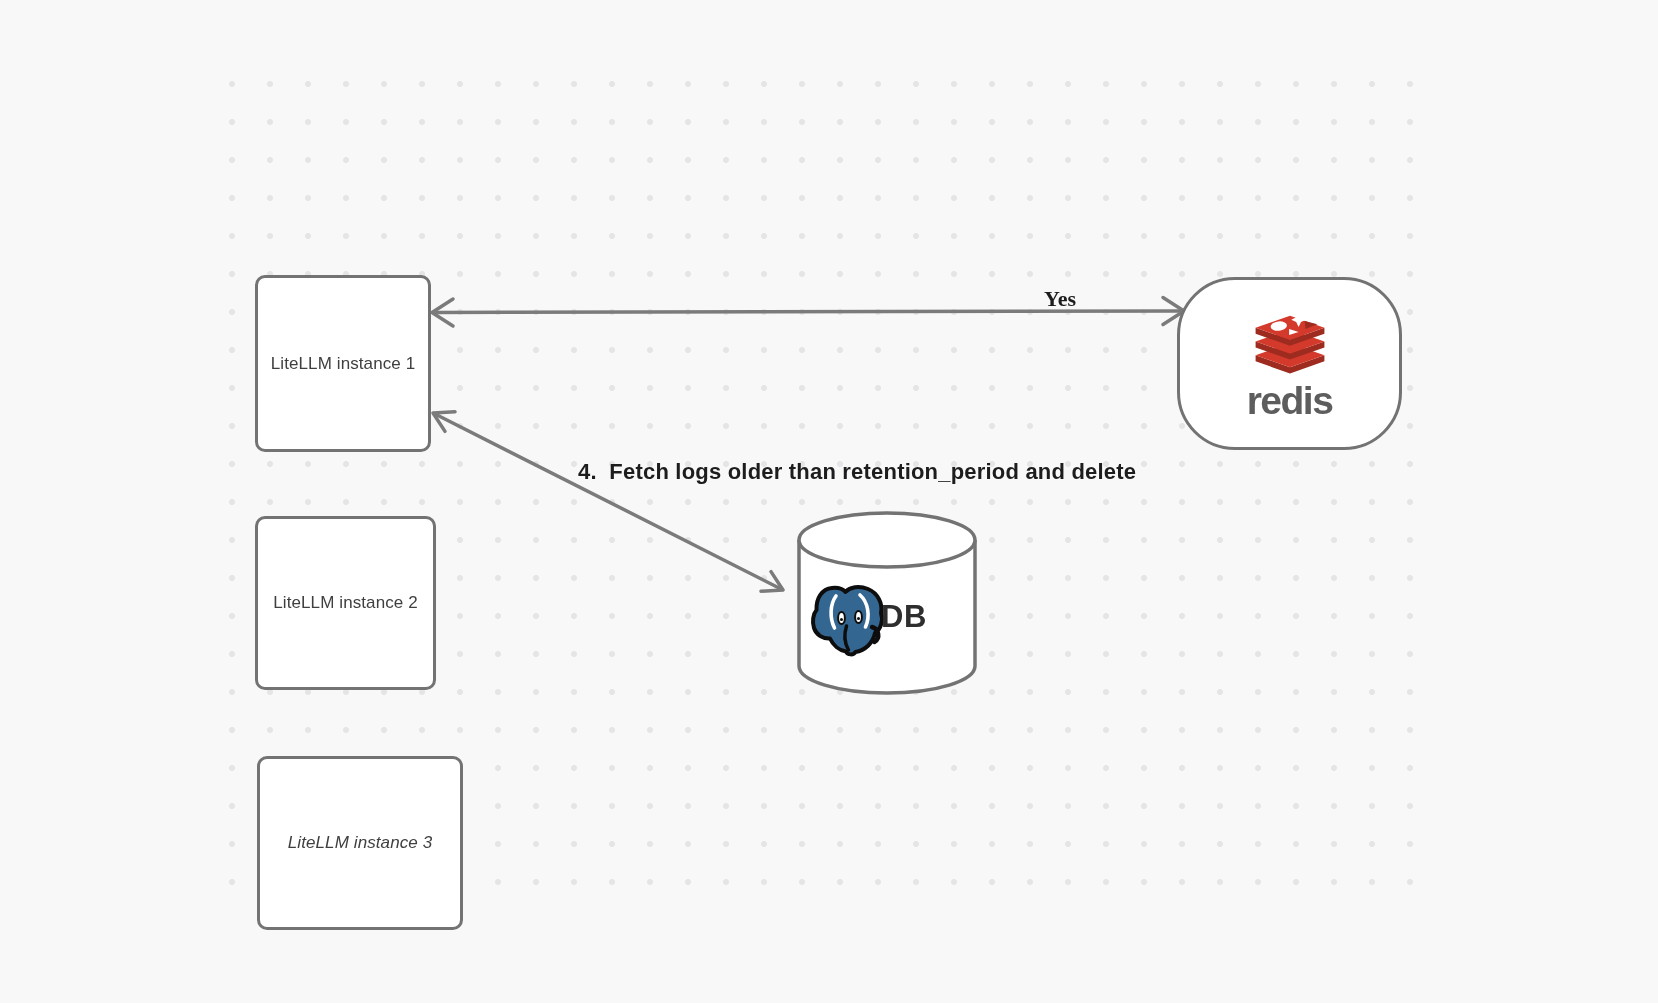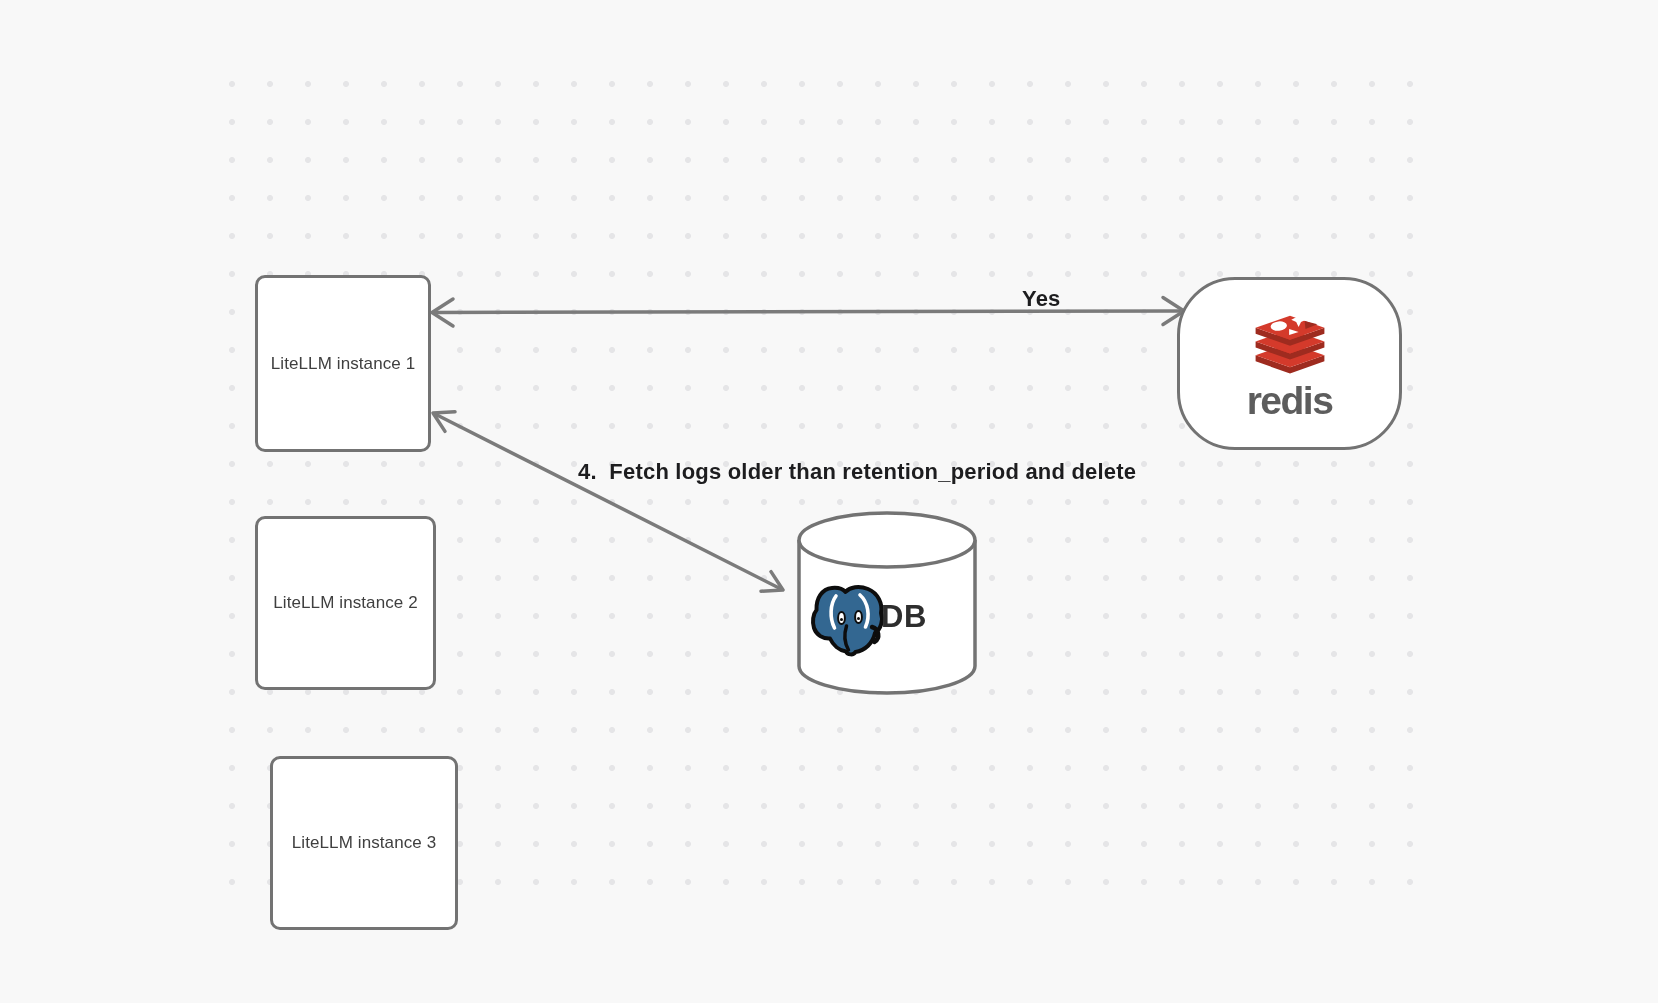"Yes" .edge1-yes { font-family: none -> Liberation Serif, serif; left: 1022px -> 1044px }
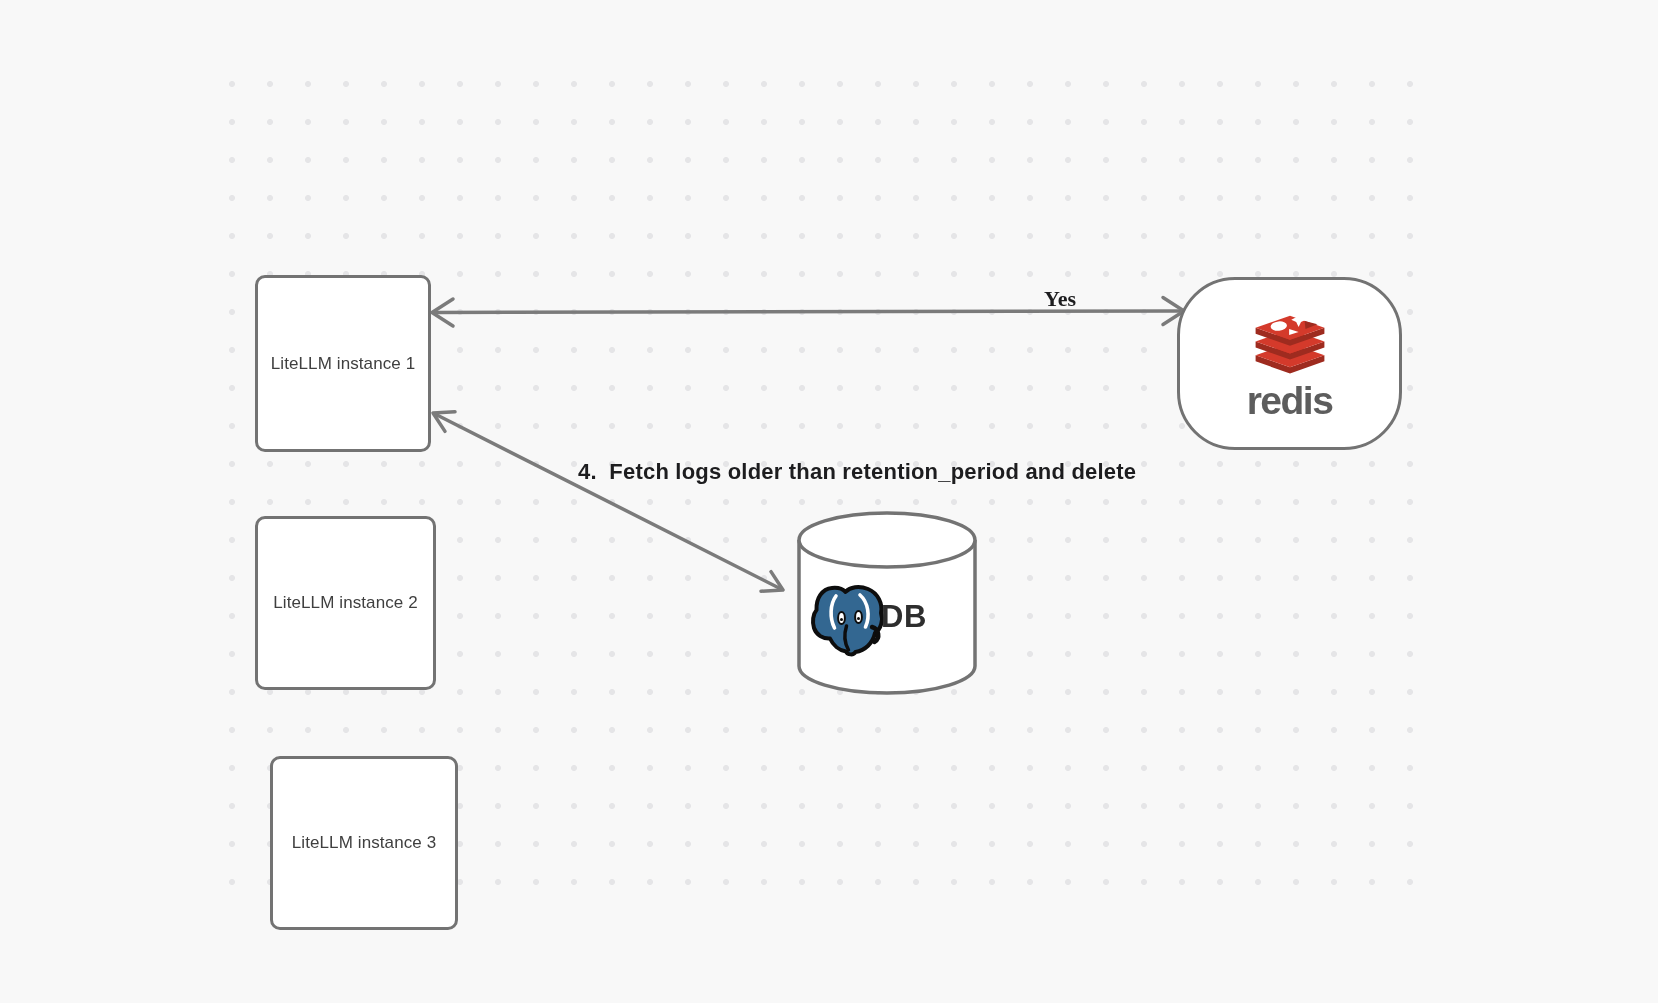"LiteLLM instance 3" .box3 { font-style: none -> italic; left: 270px -> 257px; width: 188px -> 206px }
